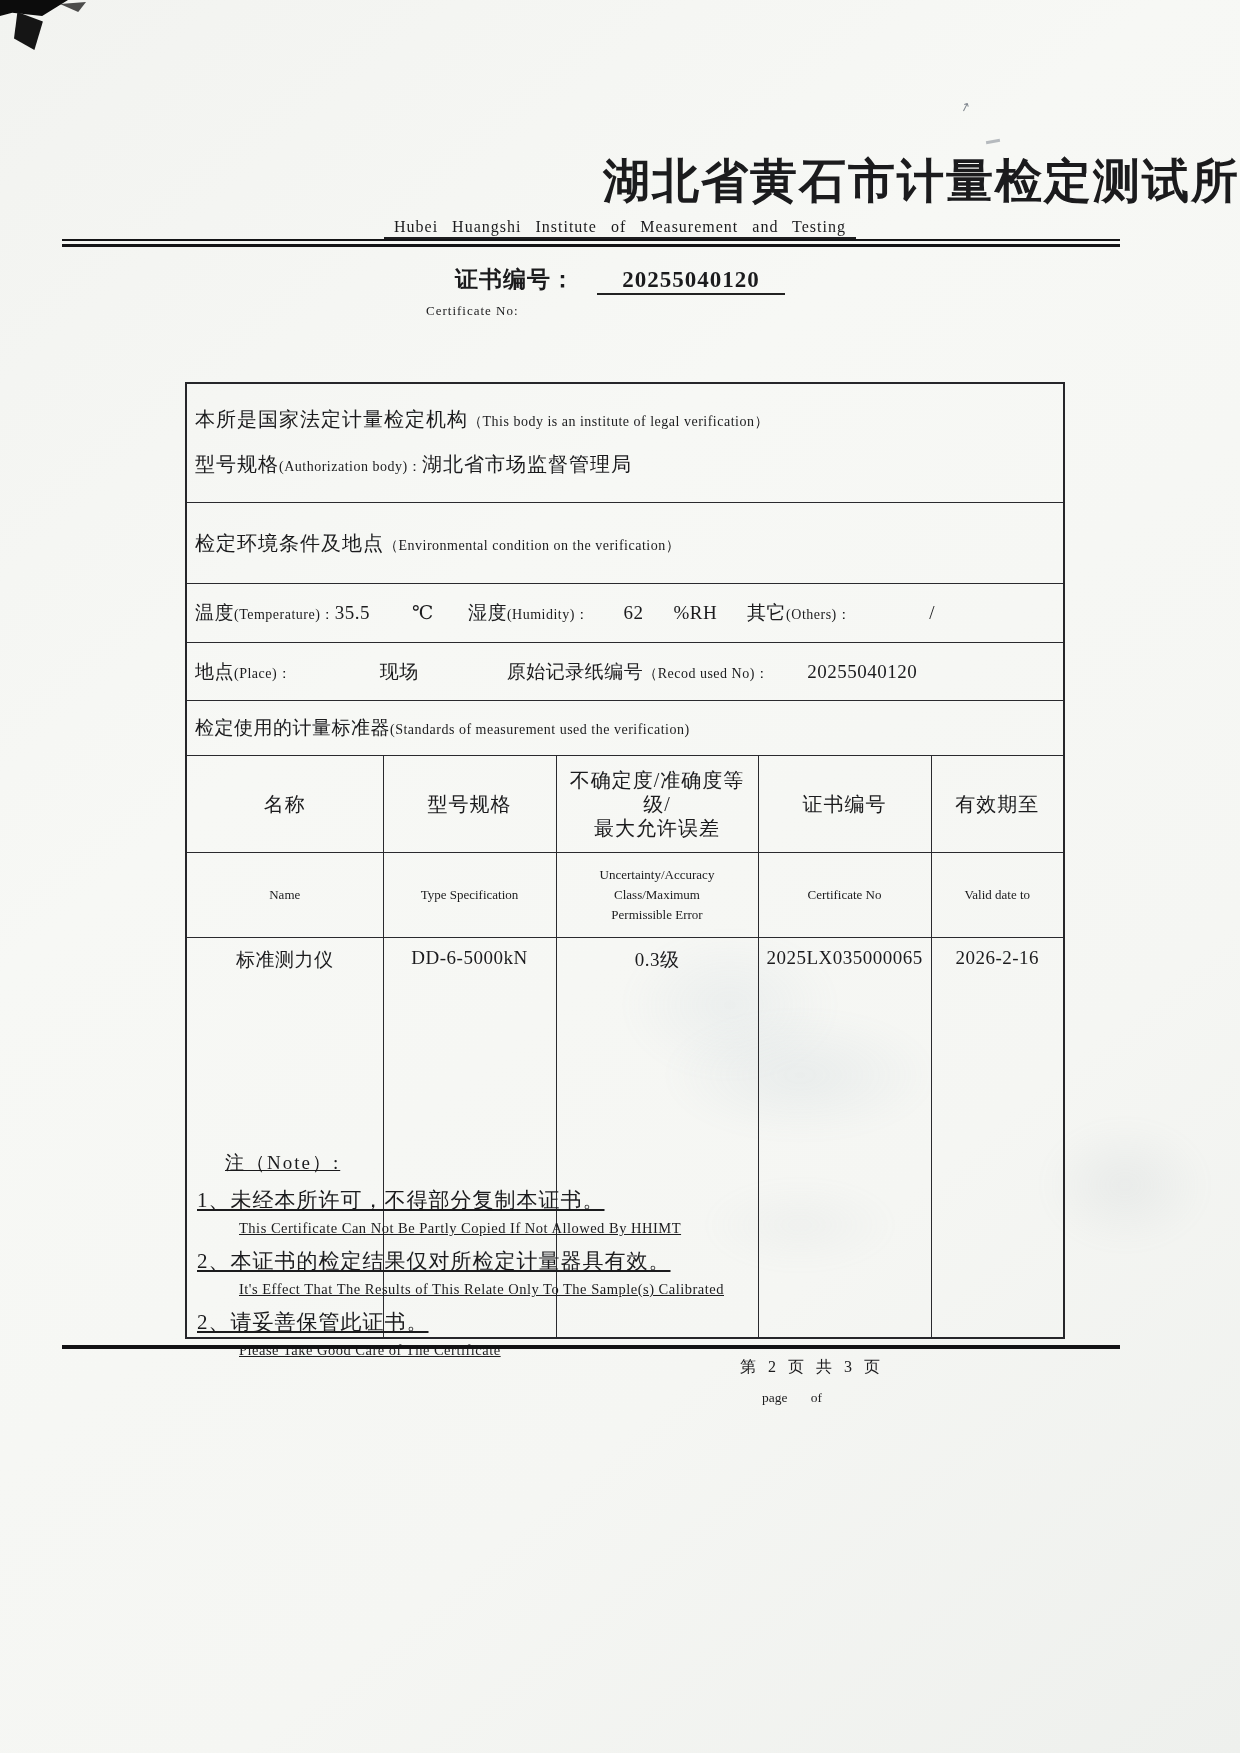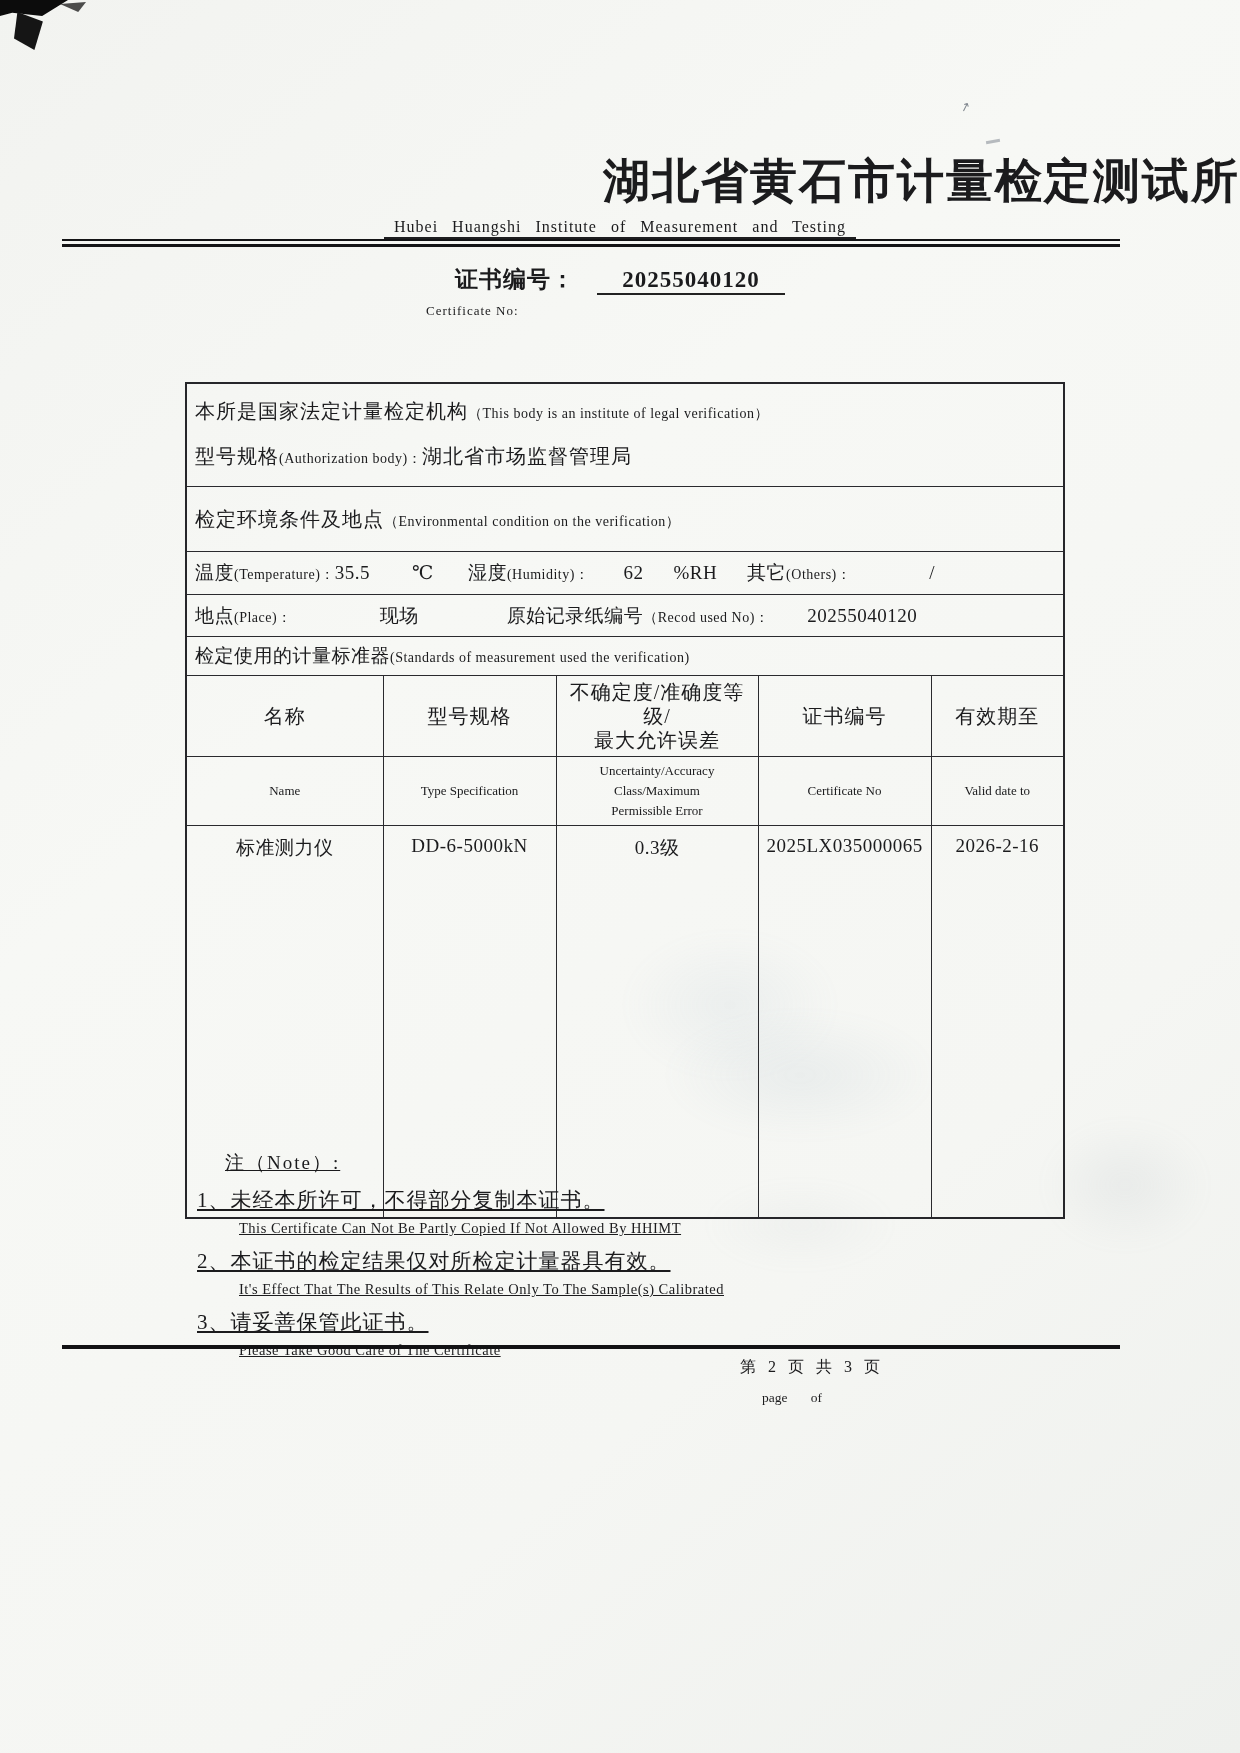"本所是国家法定计量检定机构（This body is an institute" table.main td { padding: 4px 8px -> 12px 8px }
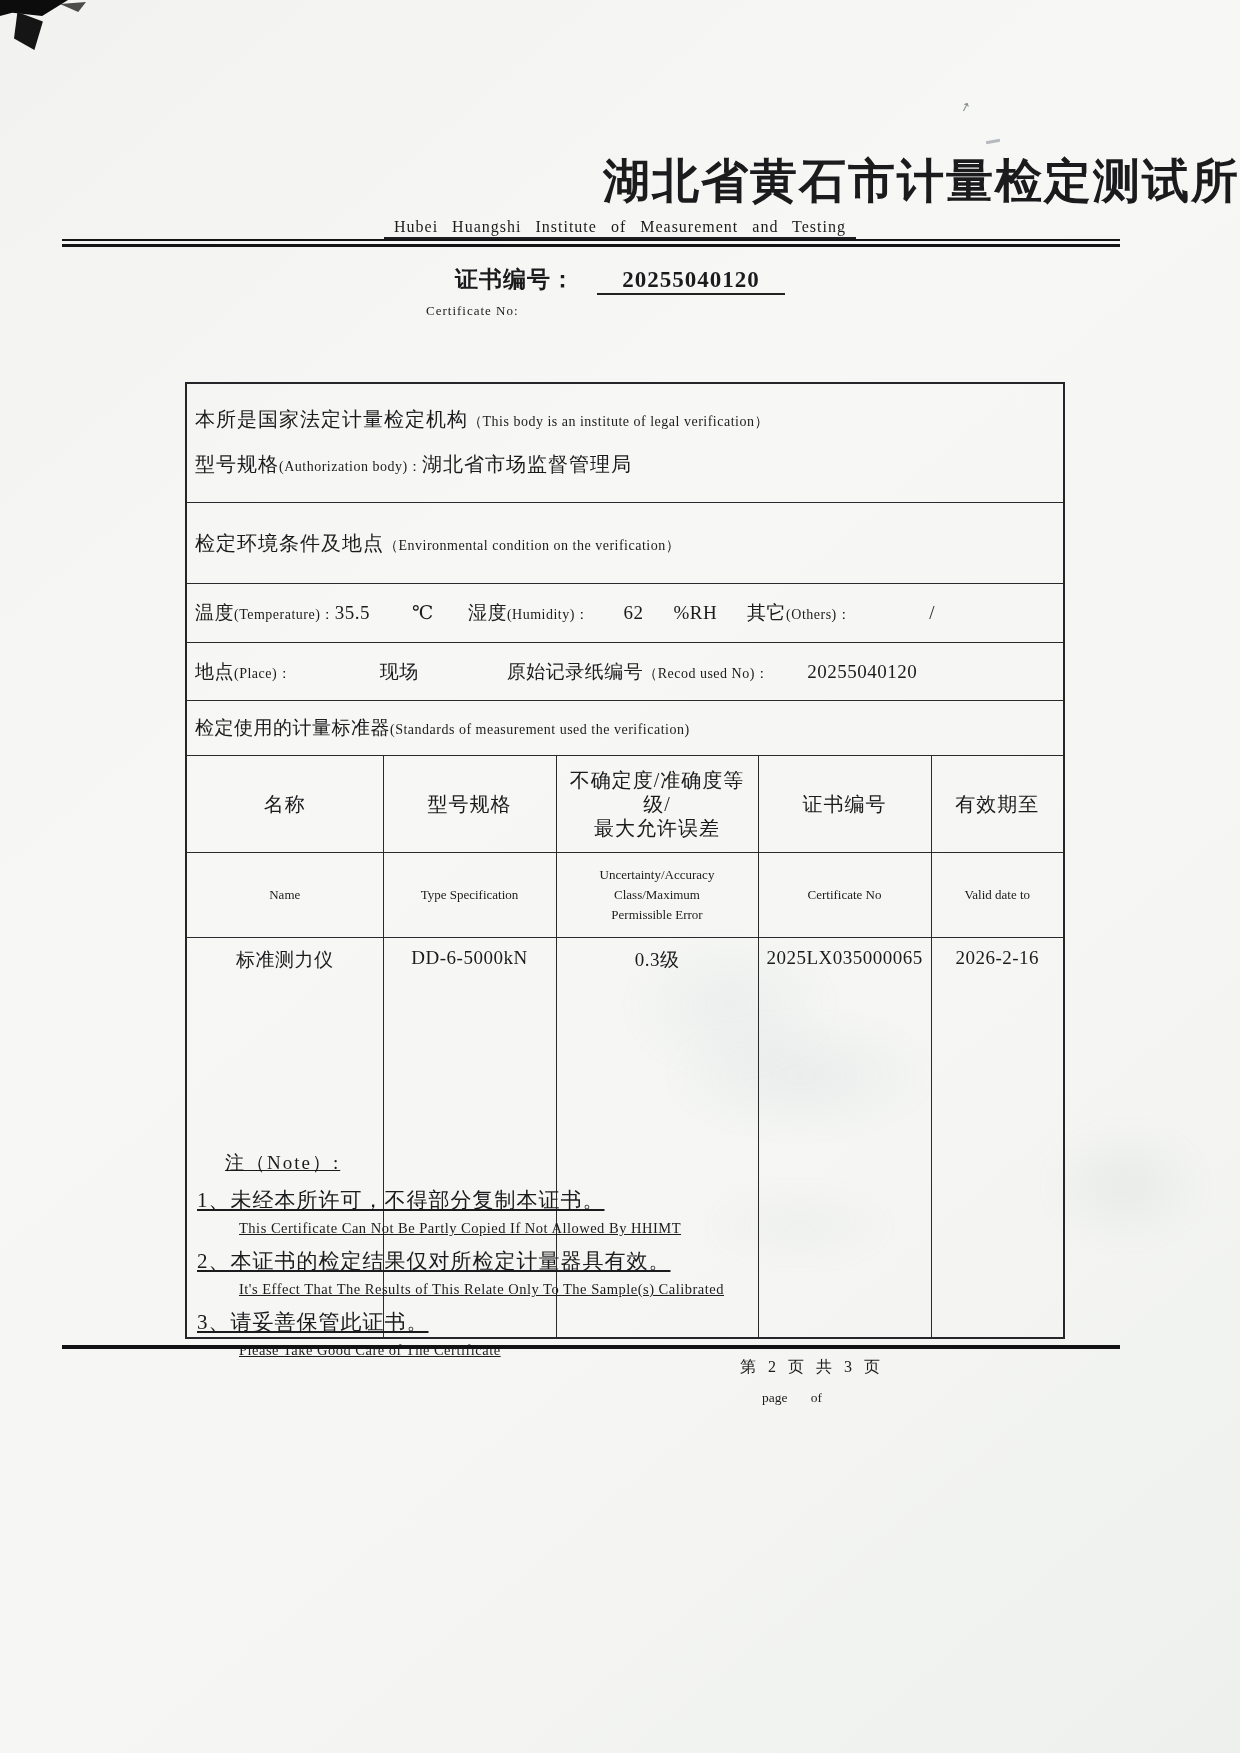"3、请妥善保管此证书。" div.note-cn { text: 3 -> 2 }
